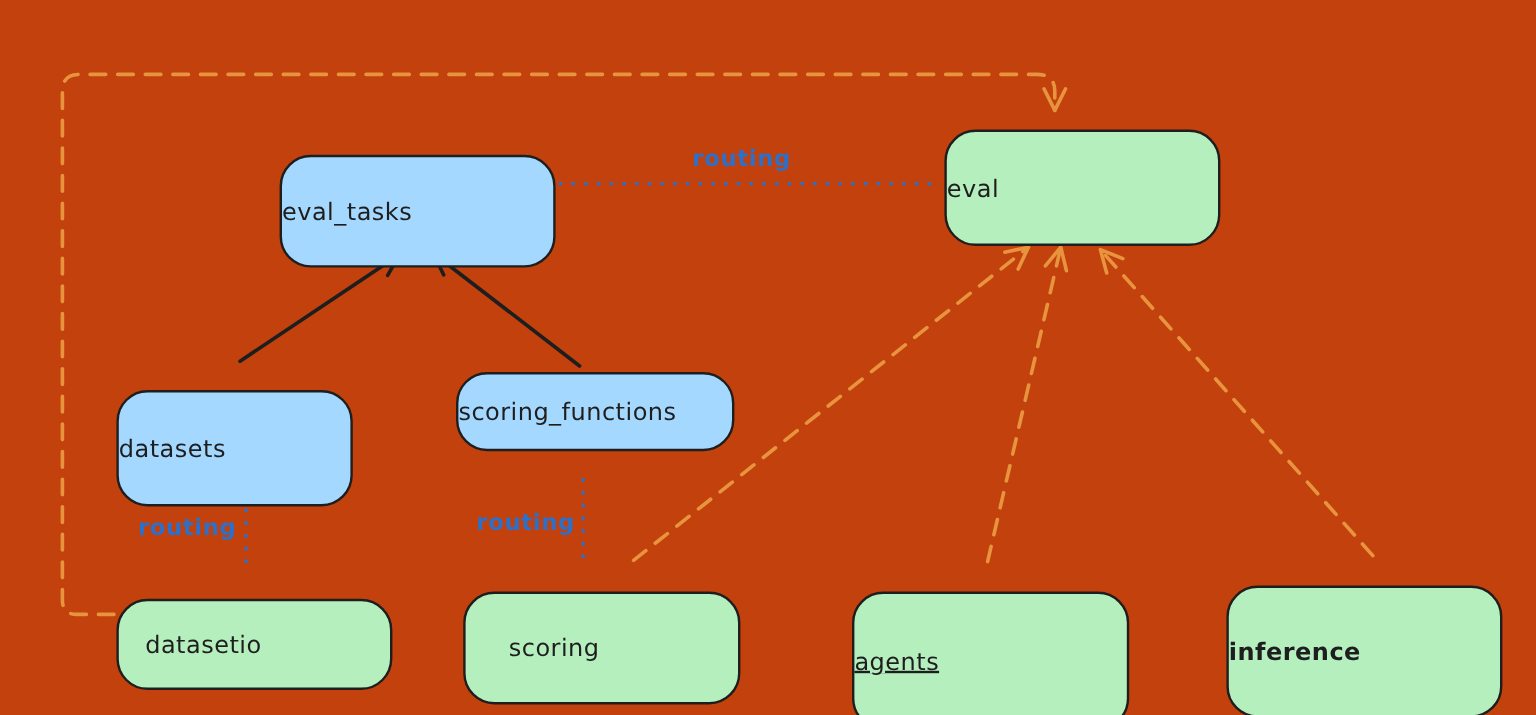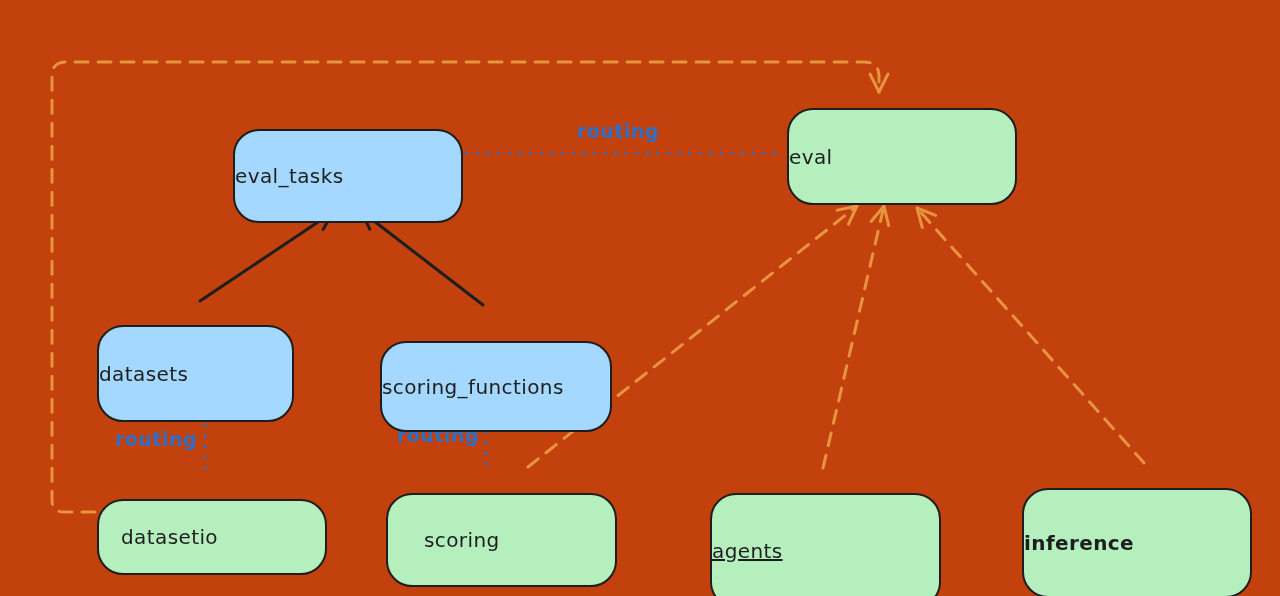"scoring_functions" div.node { height: 91px -> 66px; top: 319px -> 288px }
